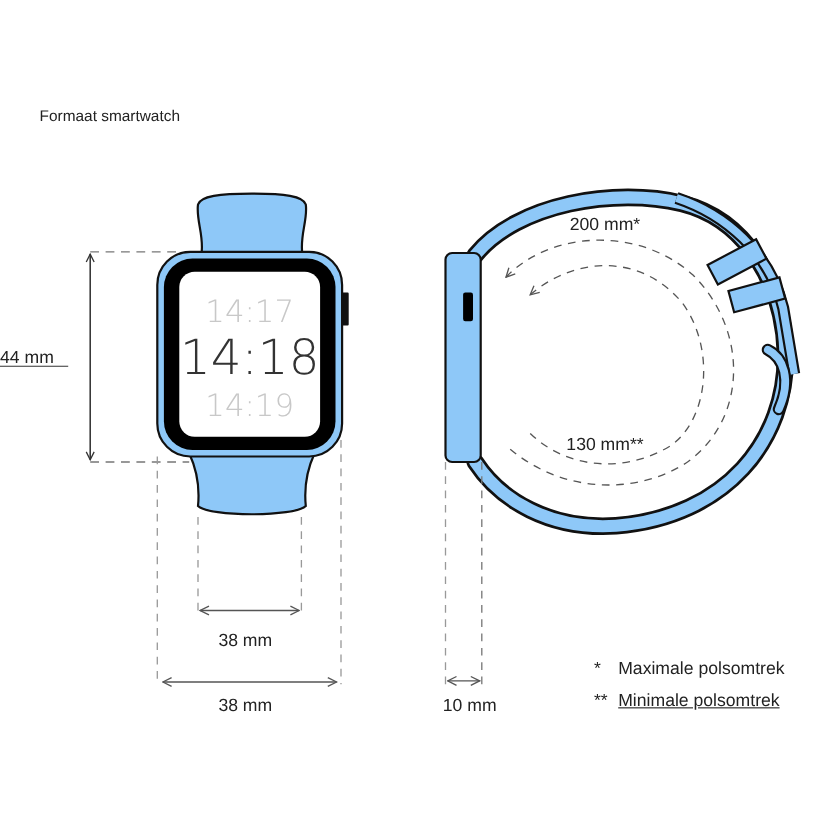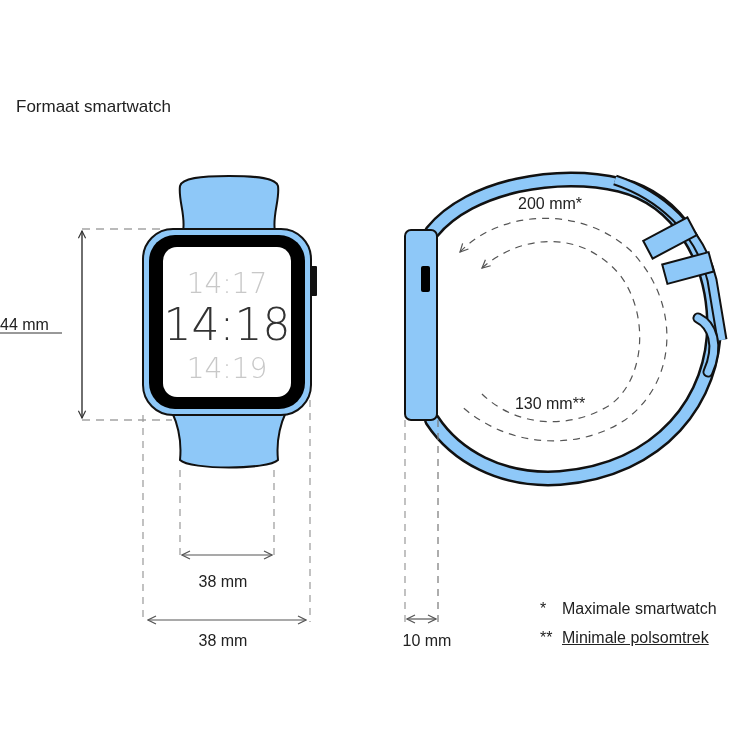"Formaat smartwatch" .title { font-size: 17px -> 14px; left: 16px -> 36px }
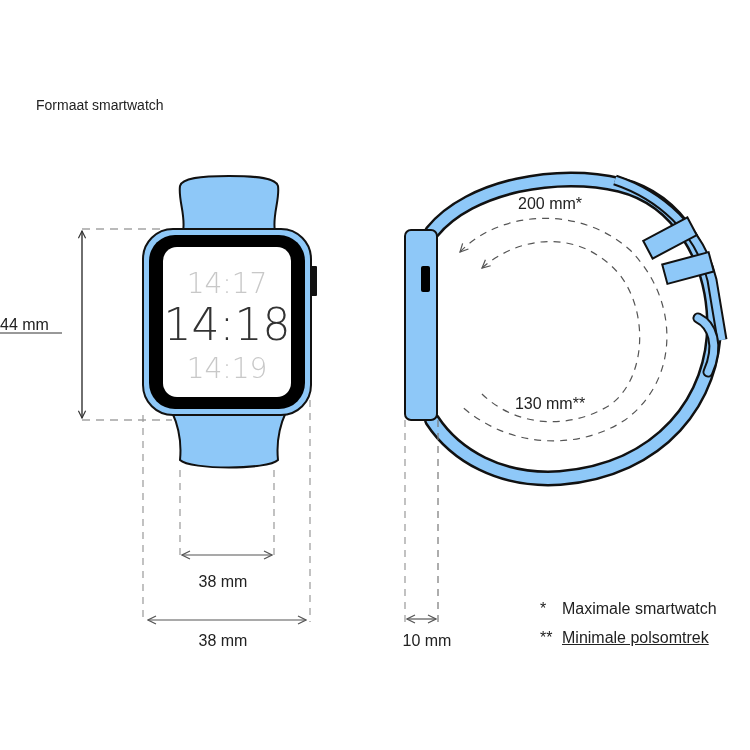"Maximale smartwatch" span { text: smartwatch -> polsomtrek }
